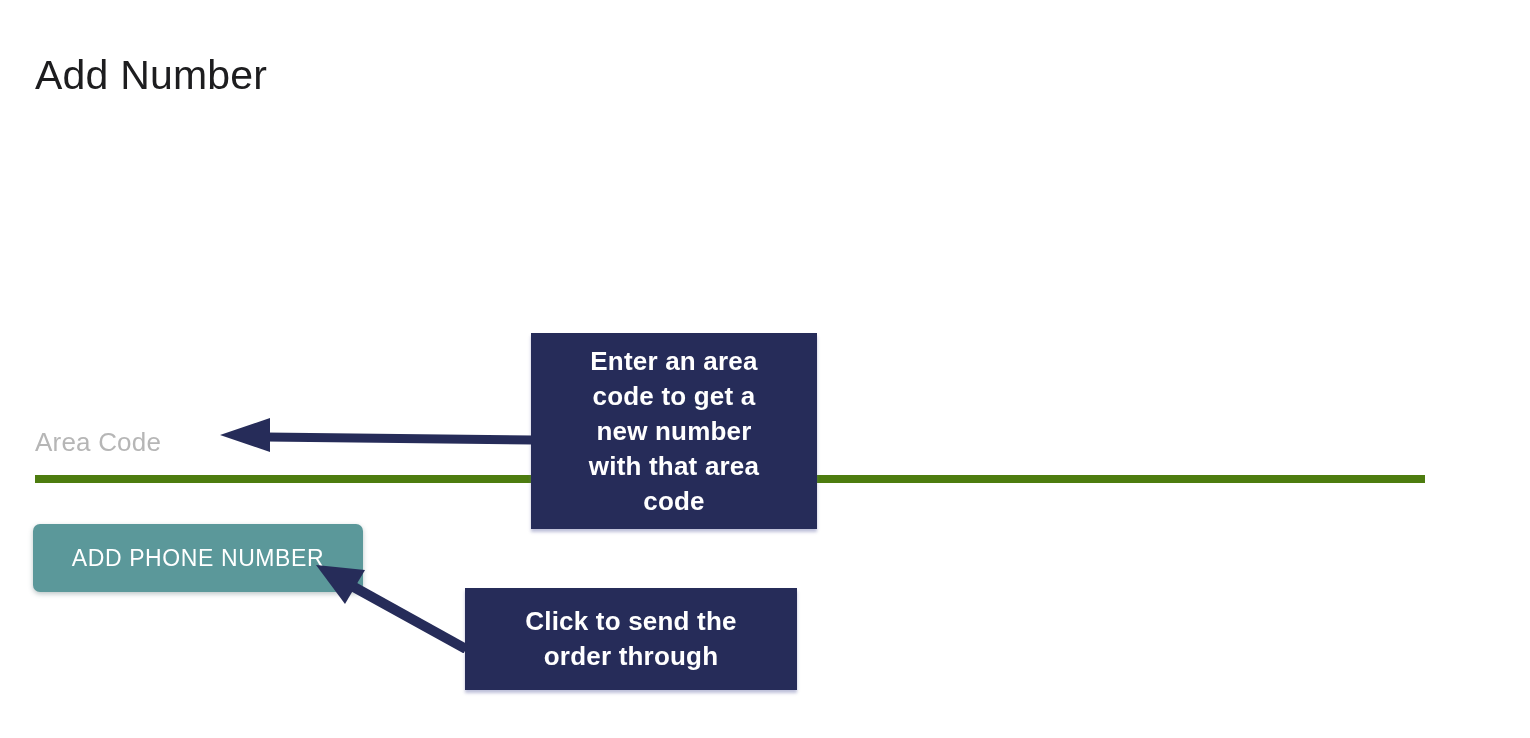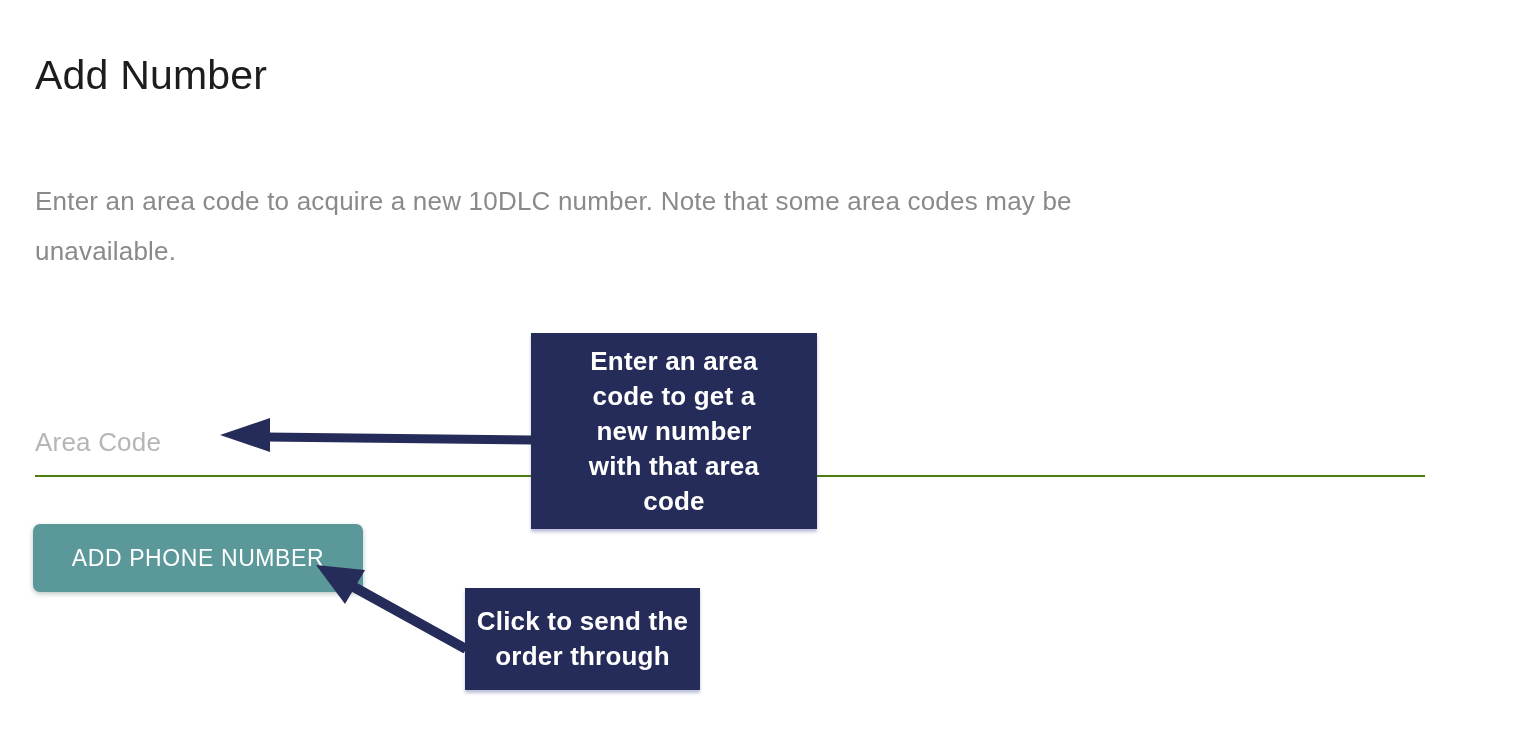"Enter an area code to acquire" p.intro-text { html: <p>Enter an area code to acquire a new 10DLC number. Note that some area codes may be unavailable.</p> -> none }
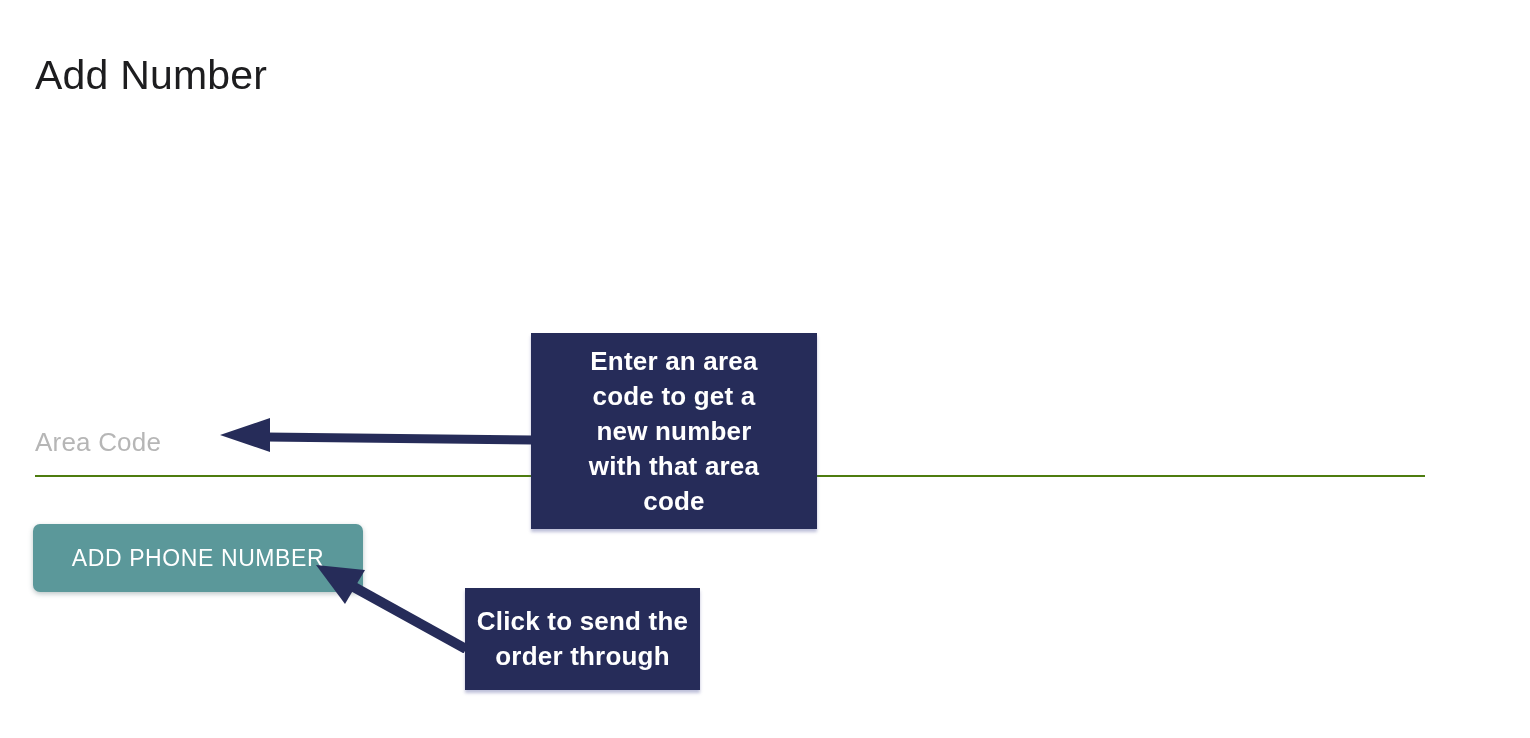"Area Code" .area-code-input { border-bottom: 2px solid #4d7c0f -> 8px solid #4d7c0f }
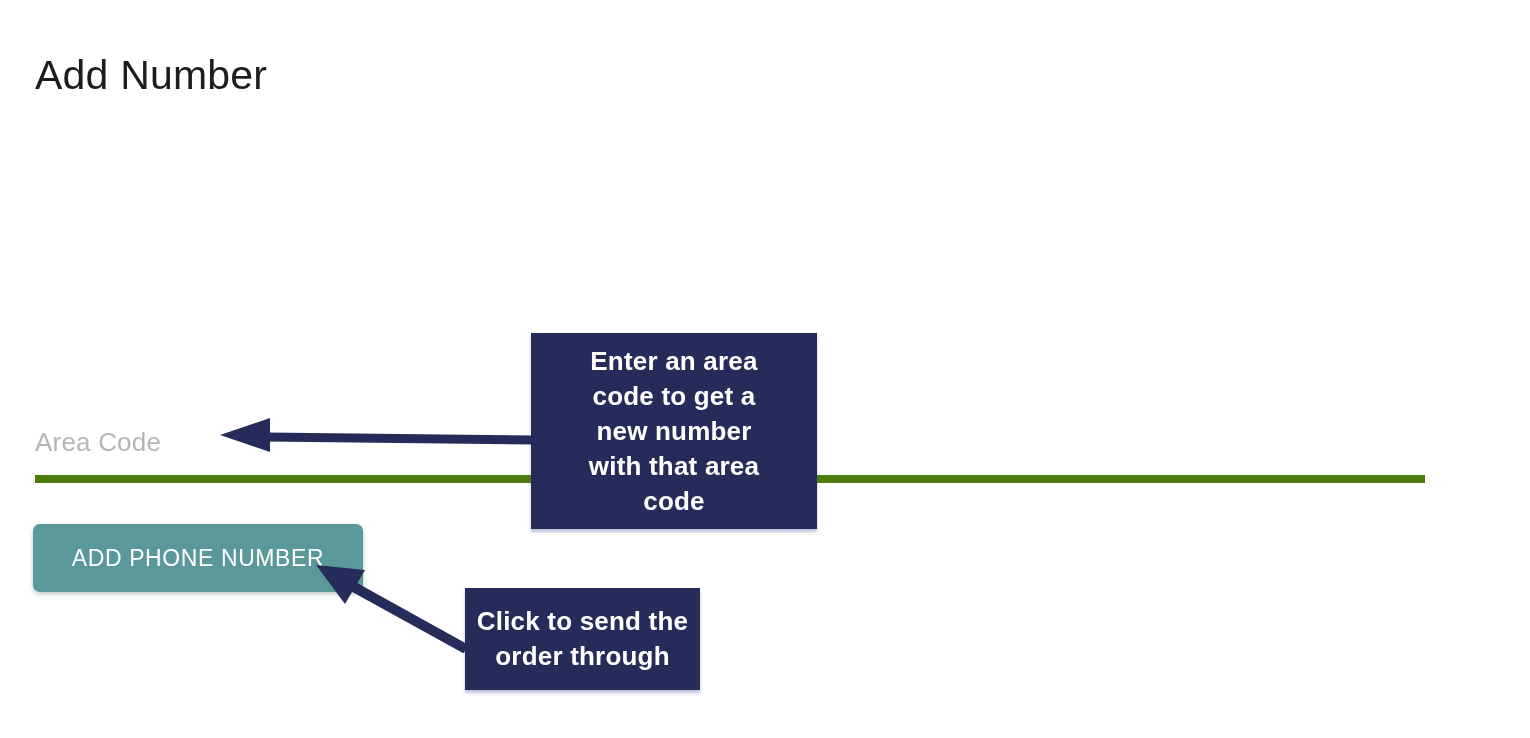"Click to send the" .callout-submit { width: 235px -> 332px }
